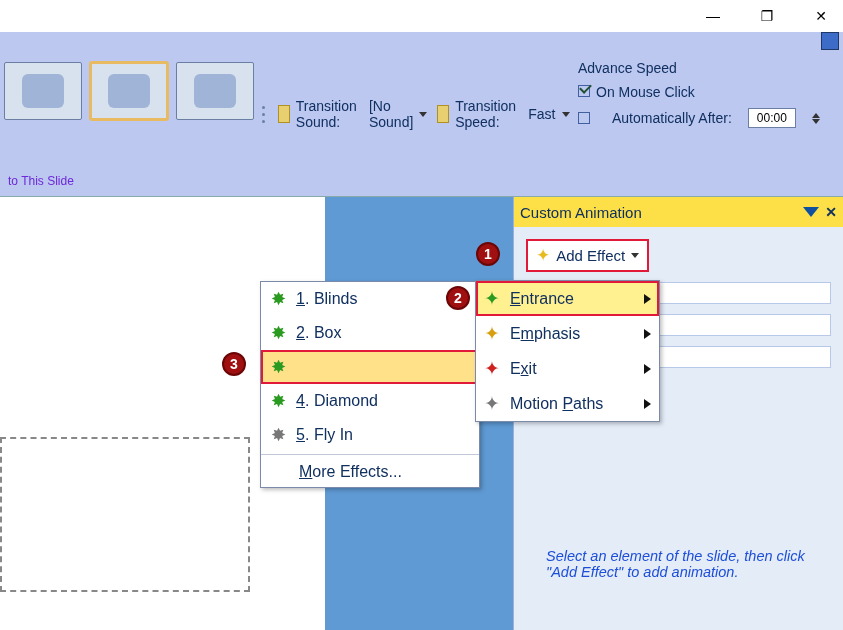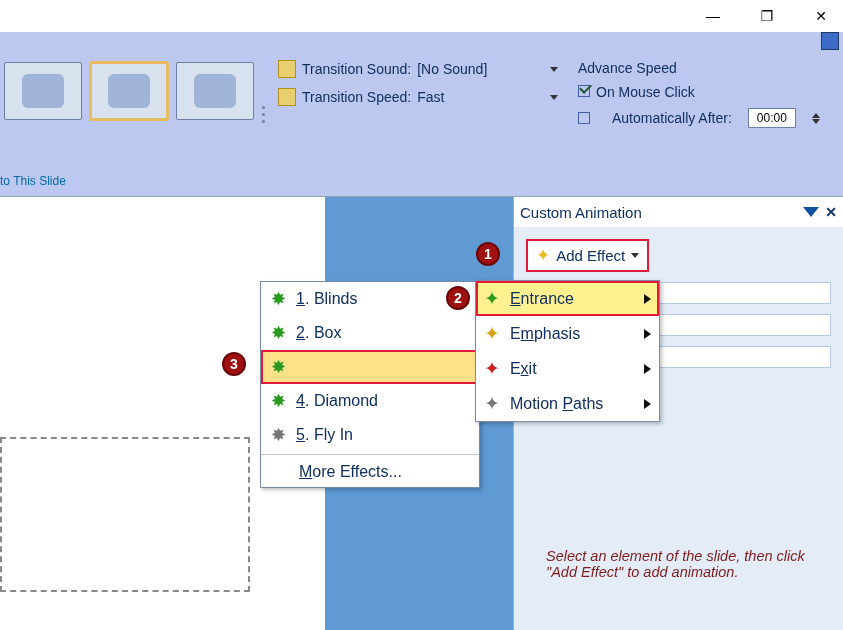"Transition Sound:" .trans-col { flex-direction: column -> row }
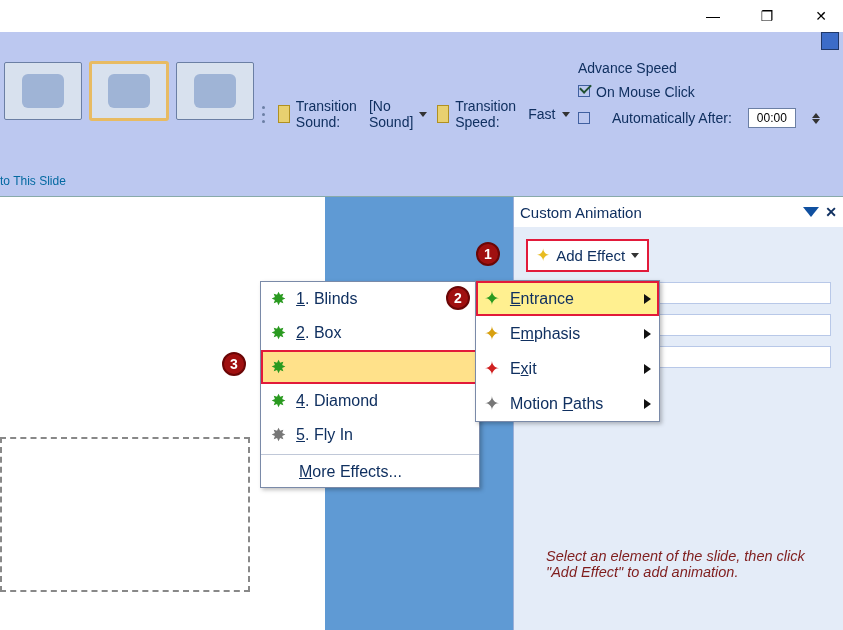"to This Slide" .ribbon-footer { color: #0369a1 -> #6d28d9; padding-left: none -> 8px }
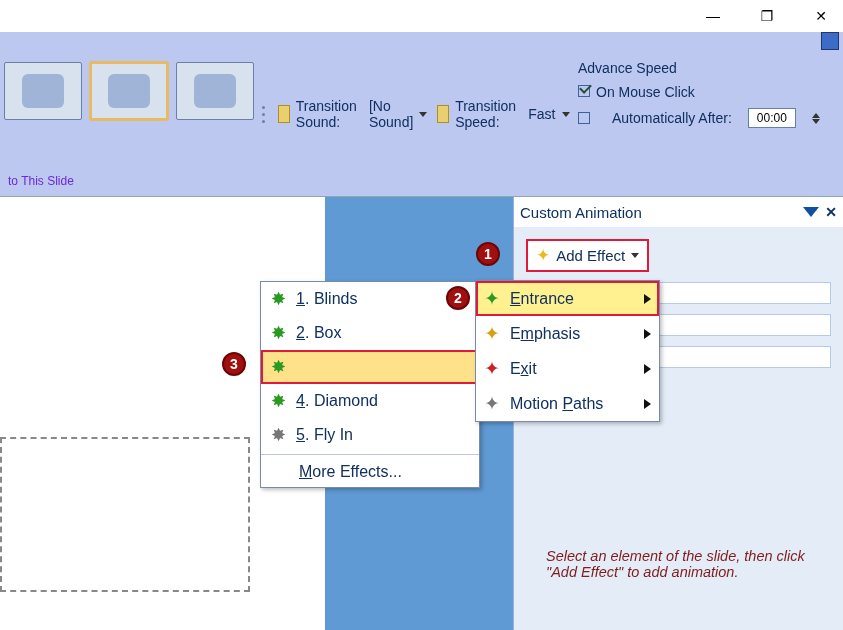"Custom Animation" .tp-header { background: #ffffff -> #fde047 }
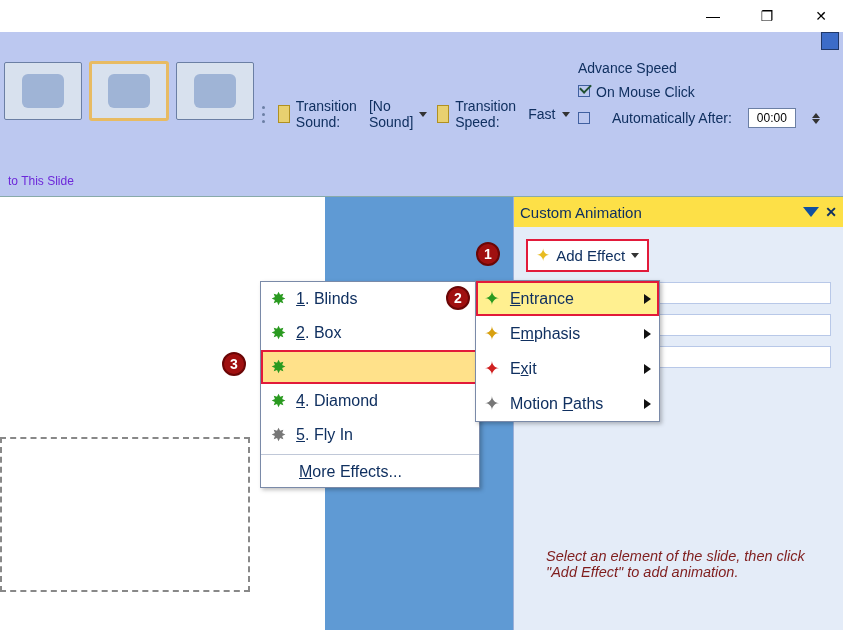"Select an element of the" .placeholder-text { color: #7f1d1d -> #1d4ed8 }
